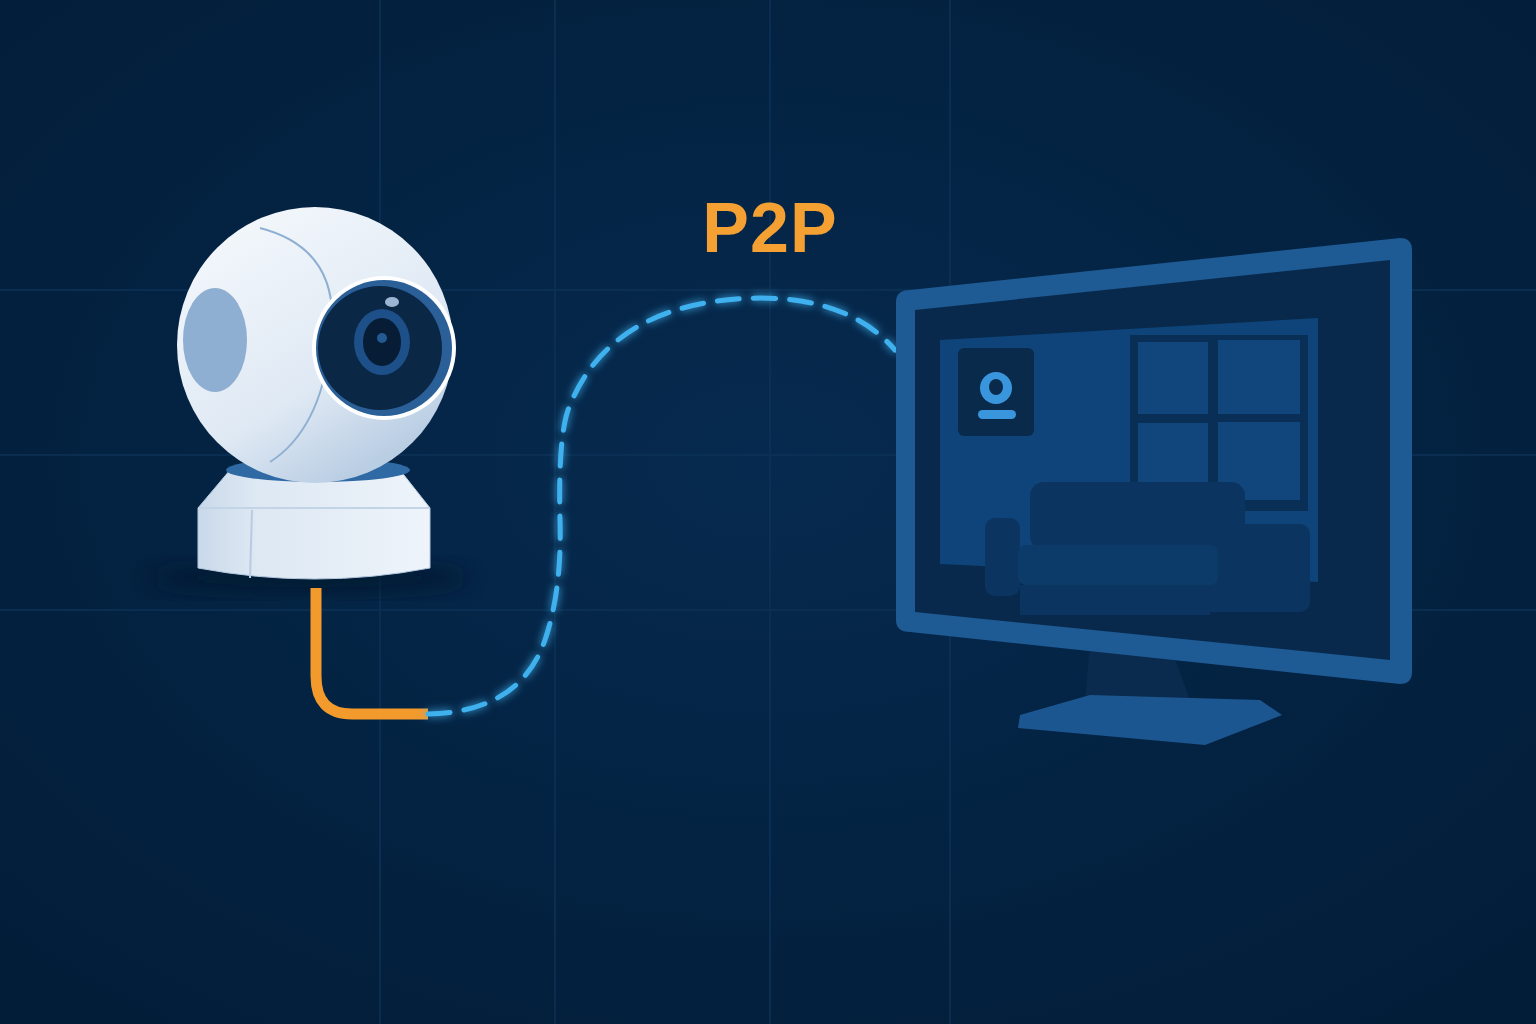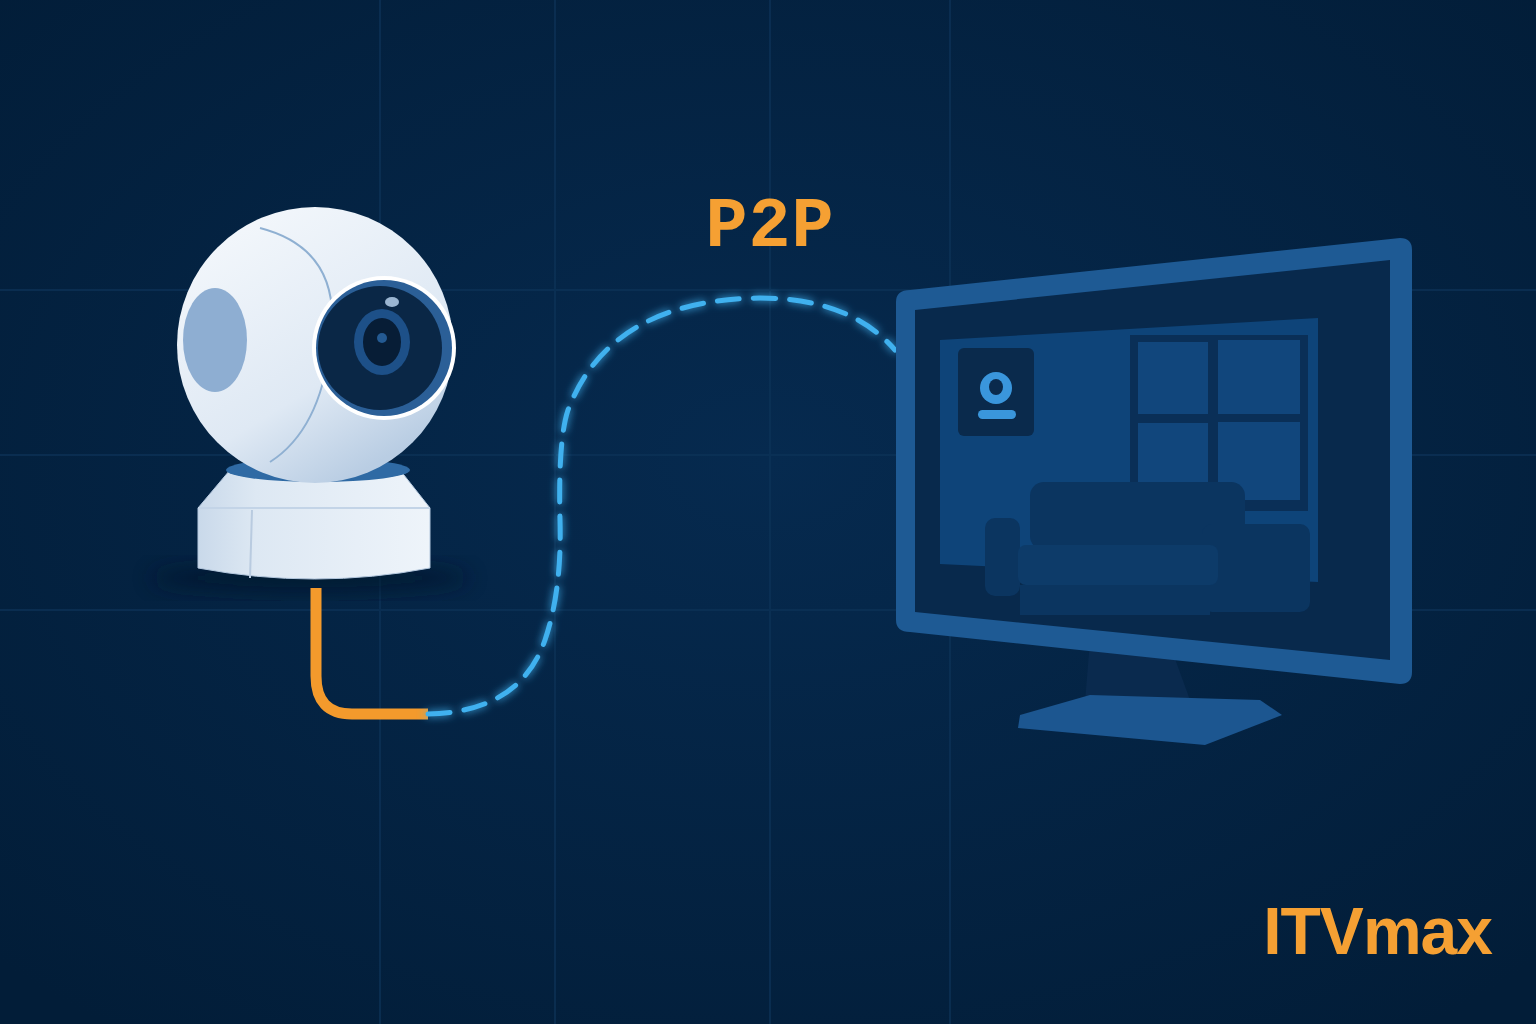"P2P" .title-p2p { font-family: Liberation Mono, monospace -> none }
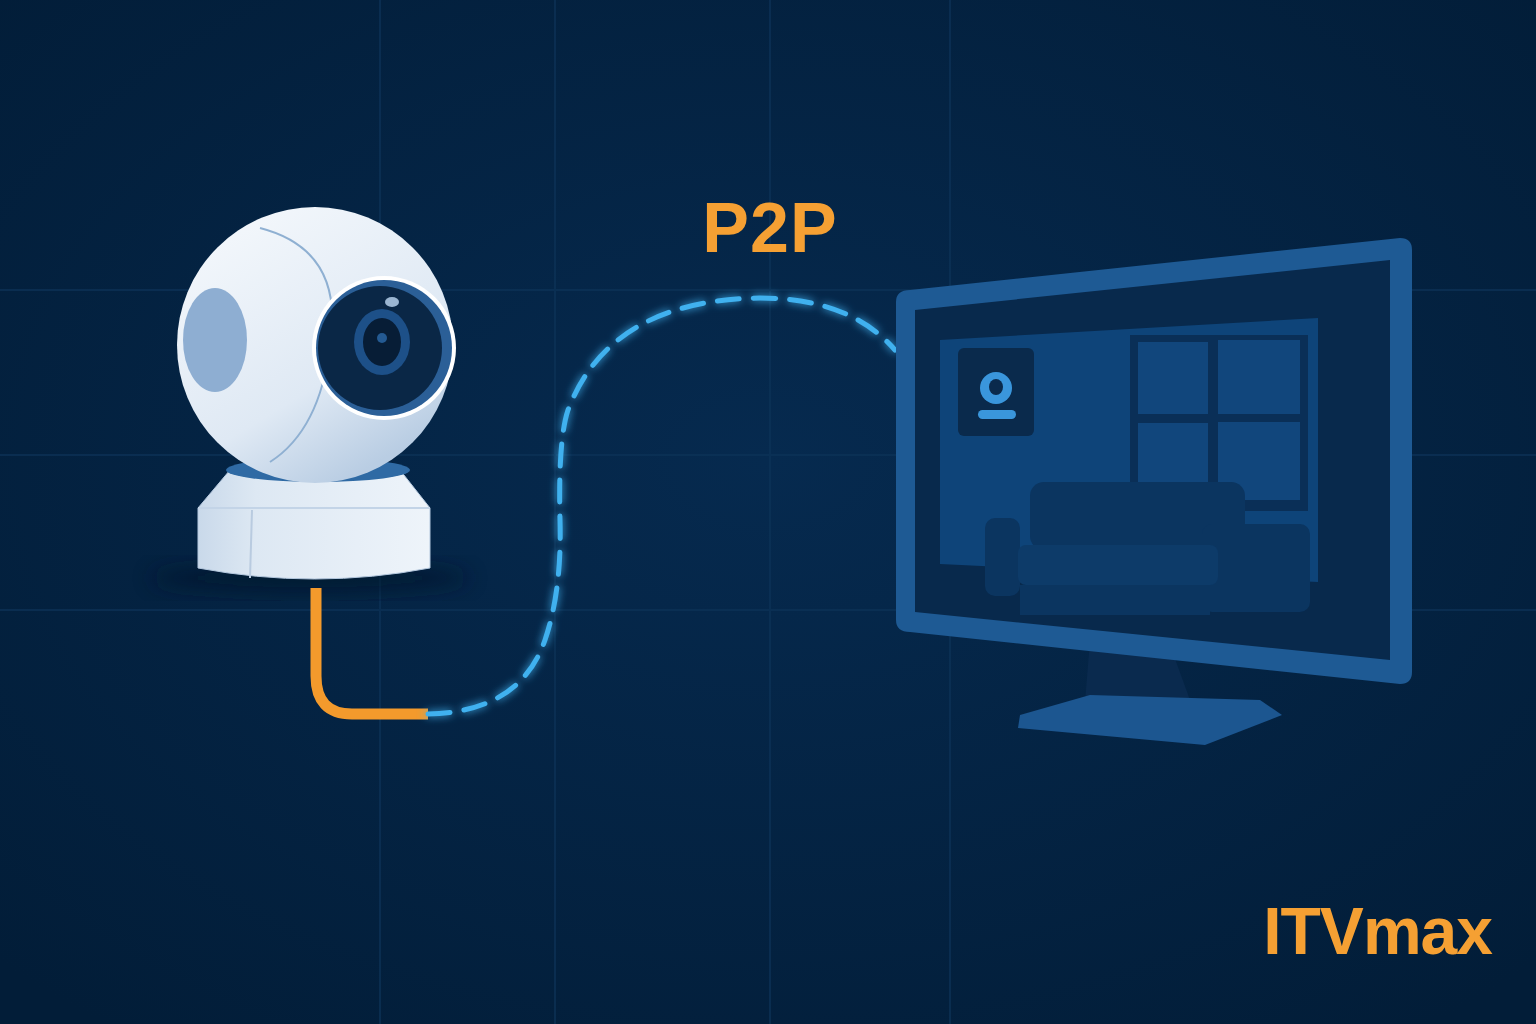"ITVmax" div.brand { html: <div>ITVmax</div> -> none }
